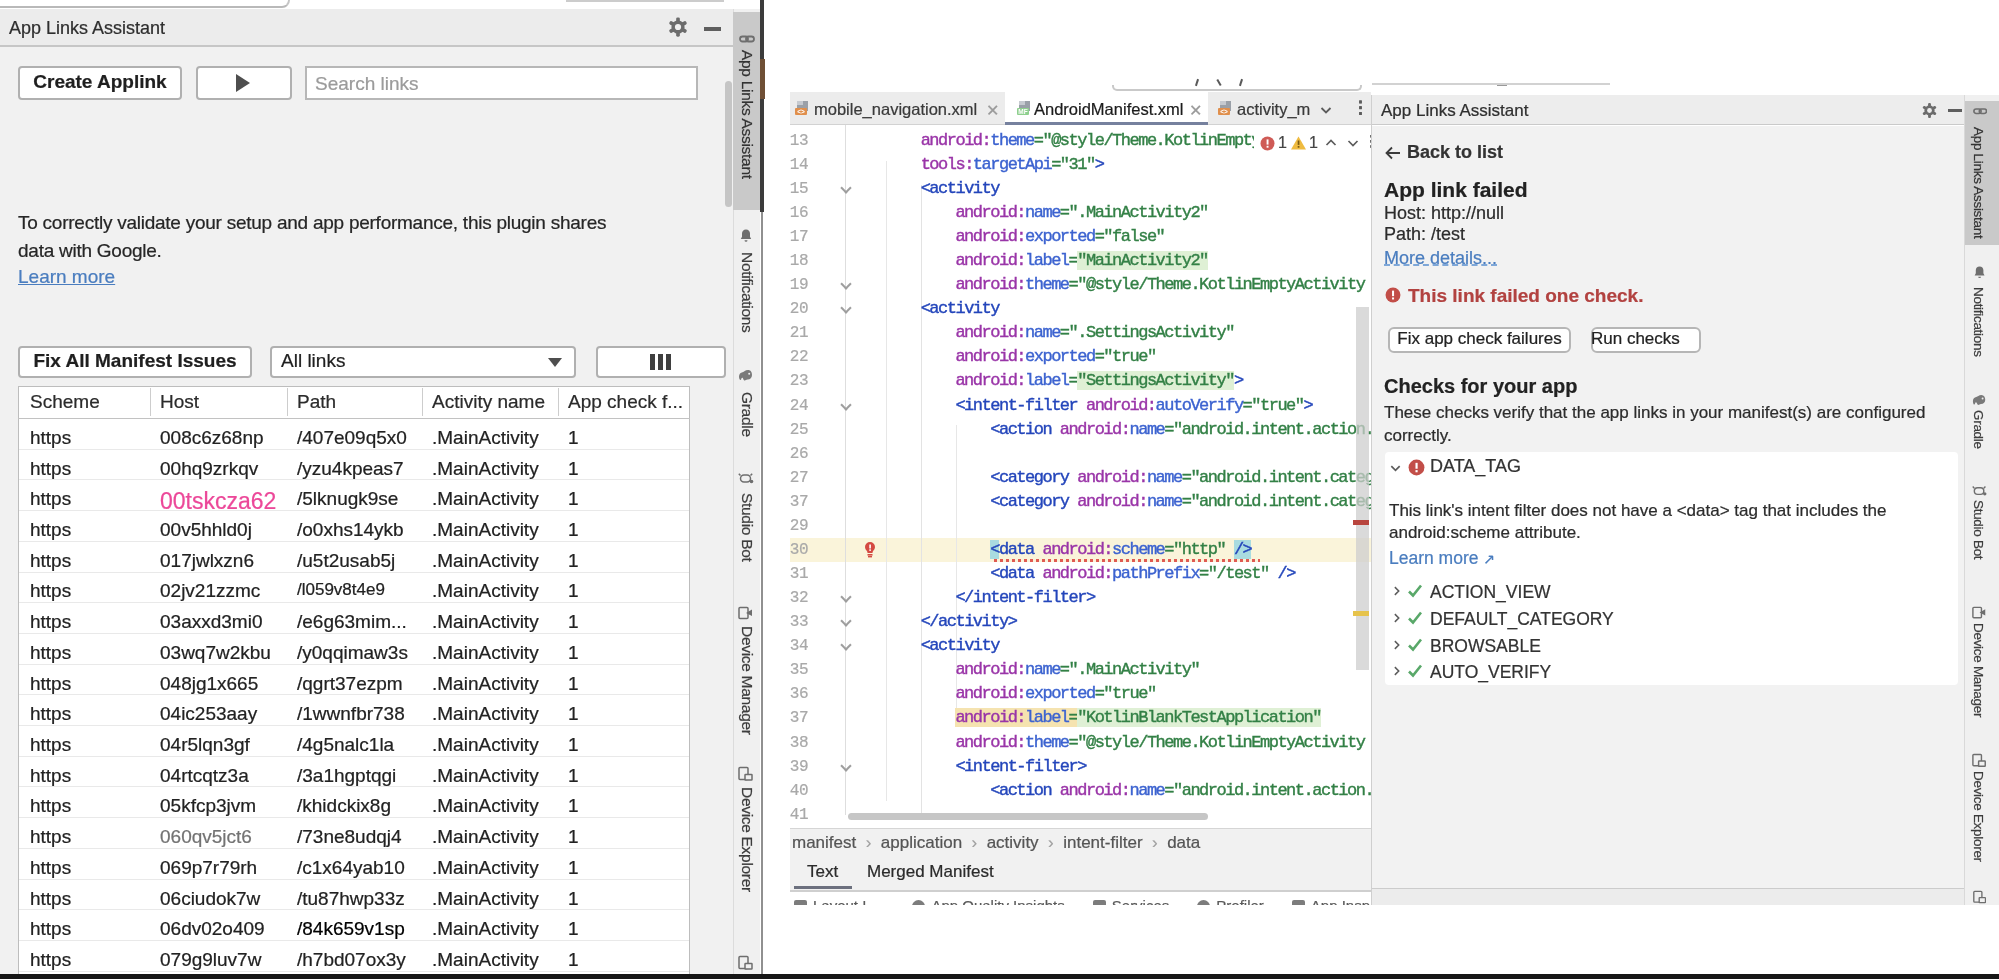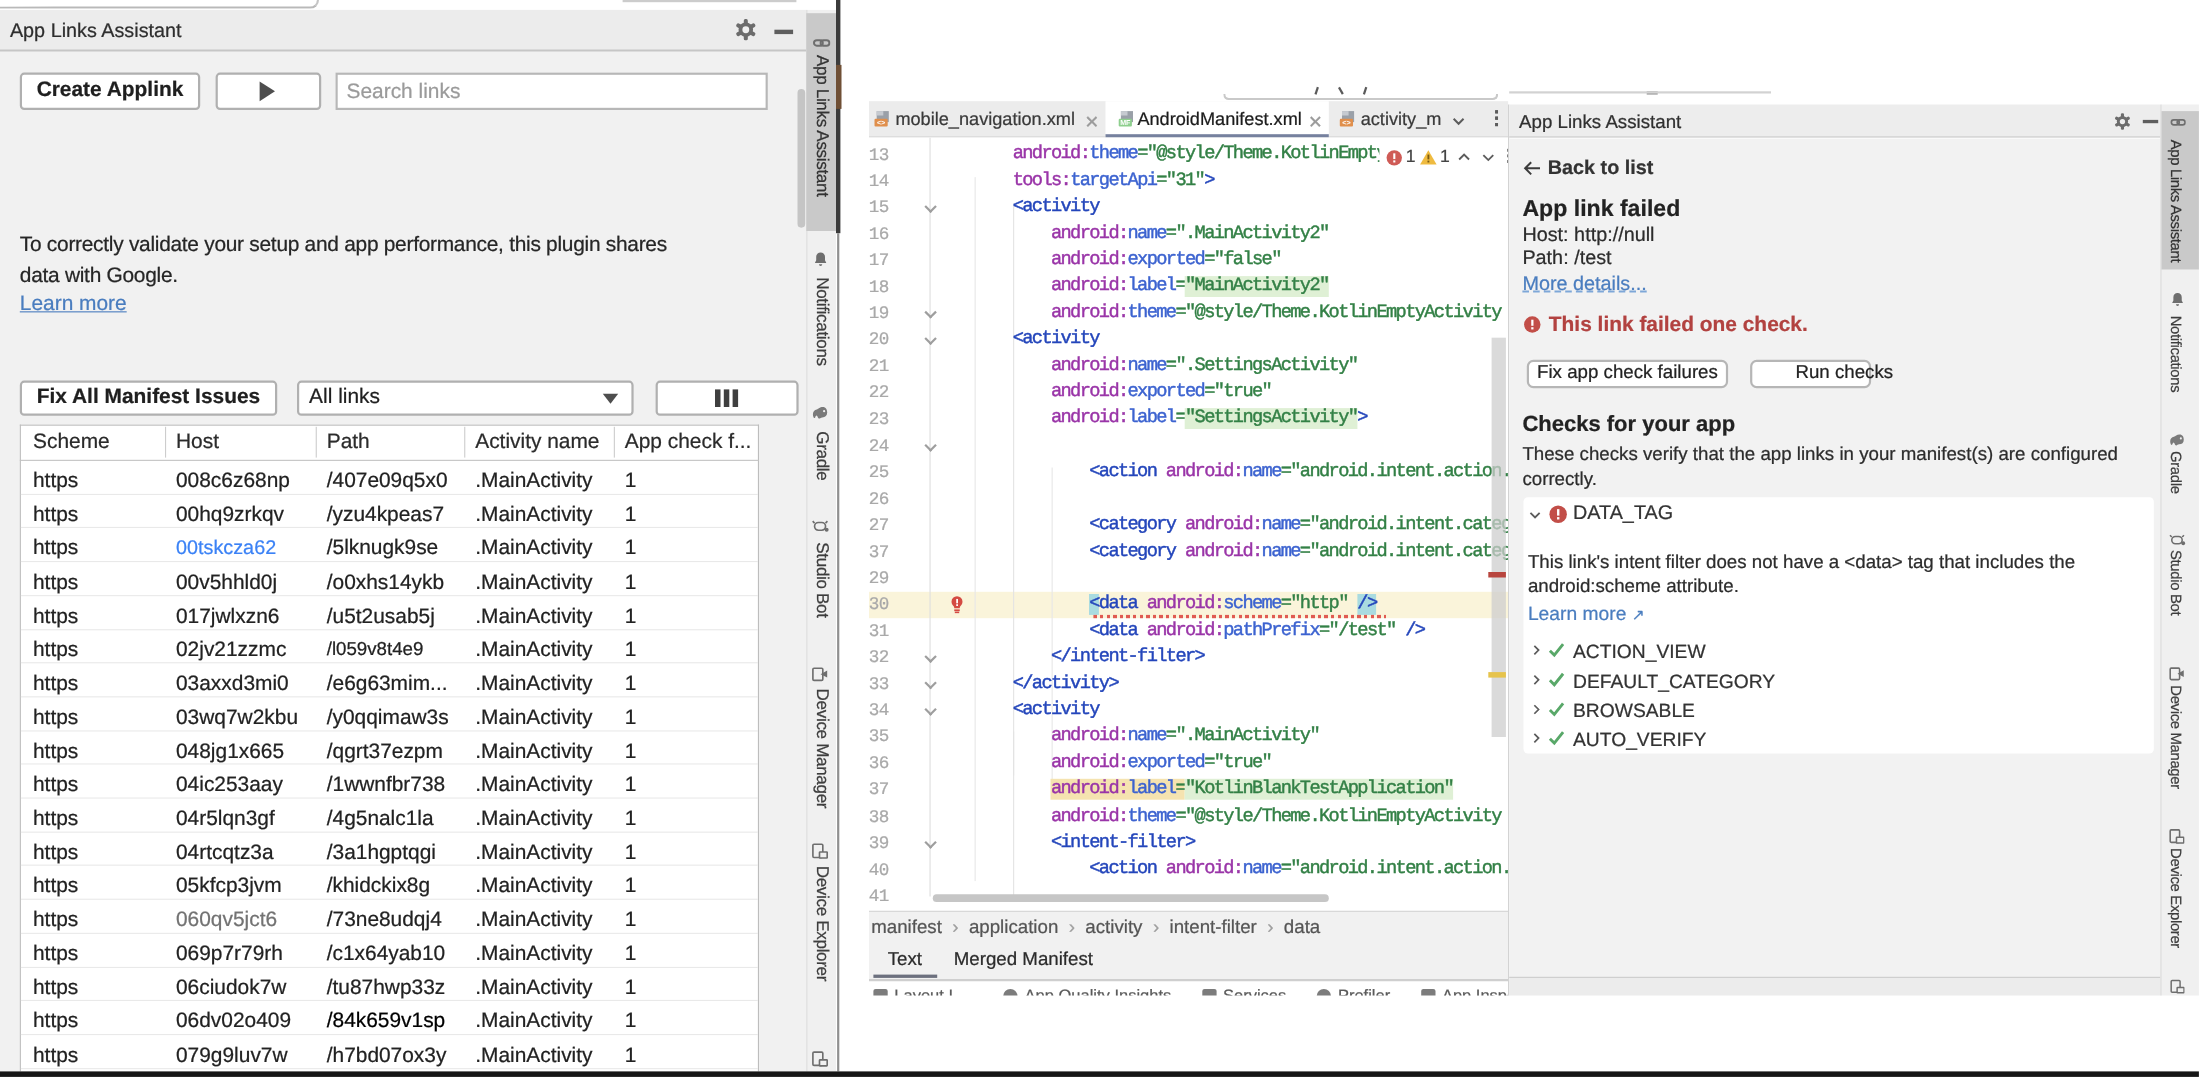"Run checks" div.a { text-align: right -> left }
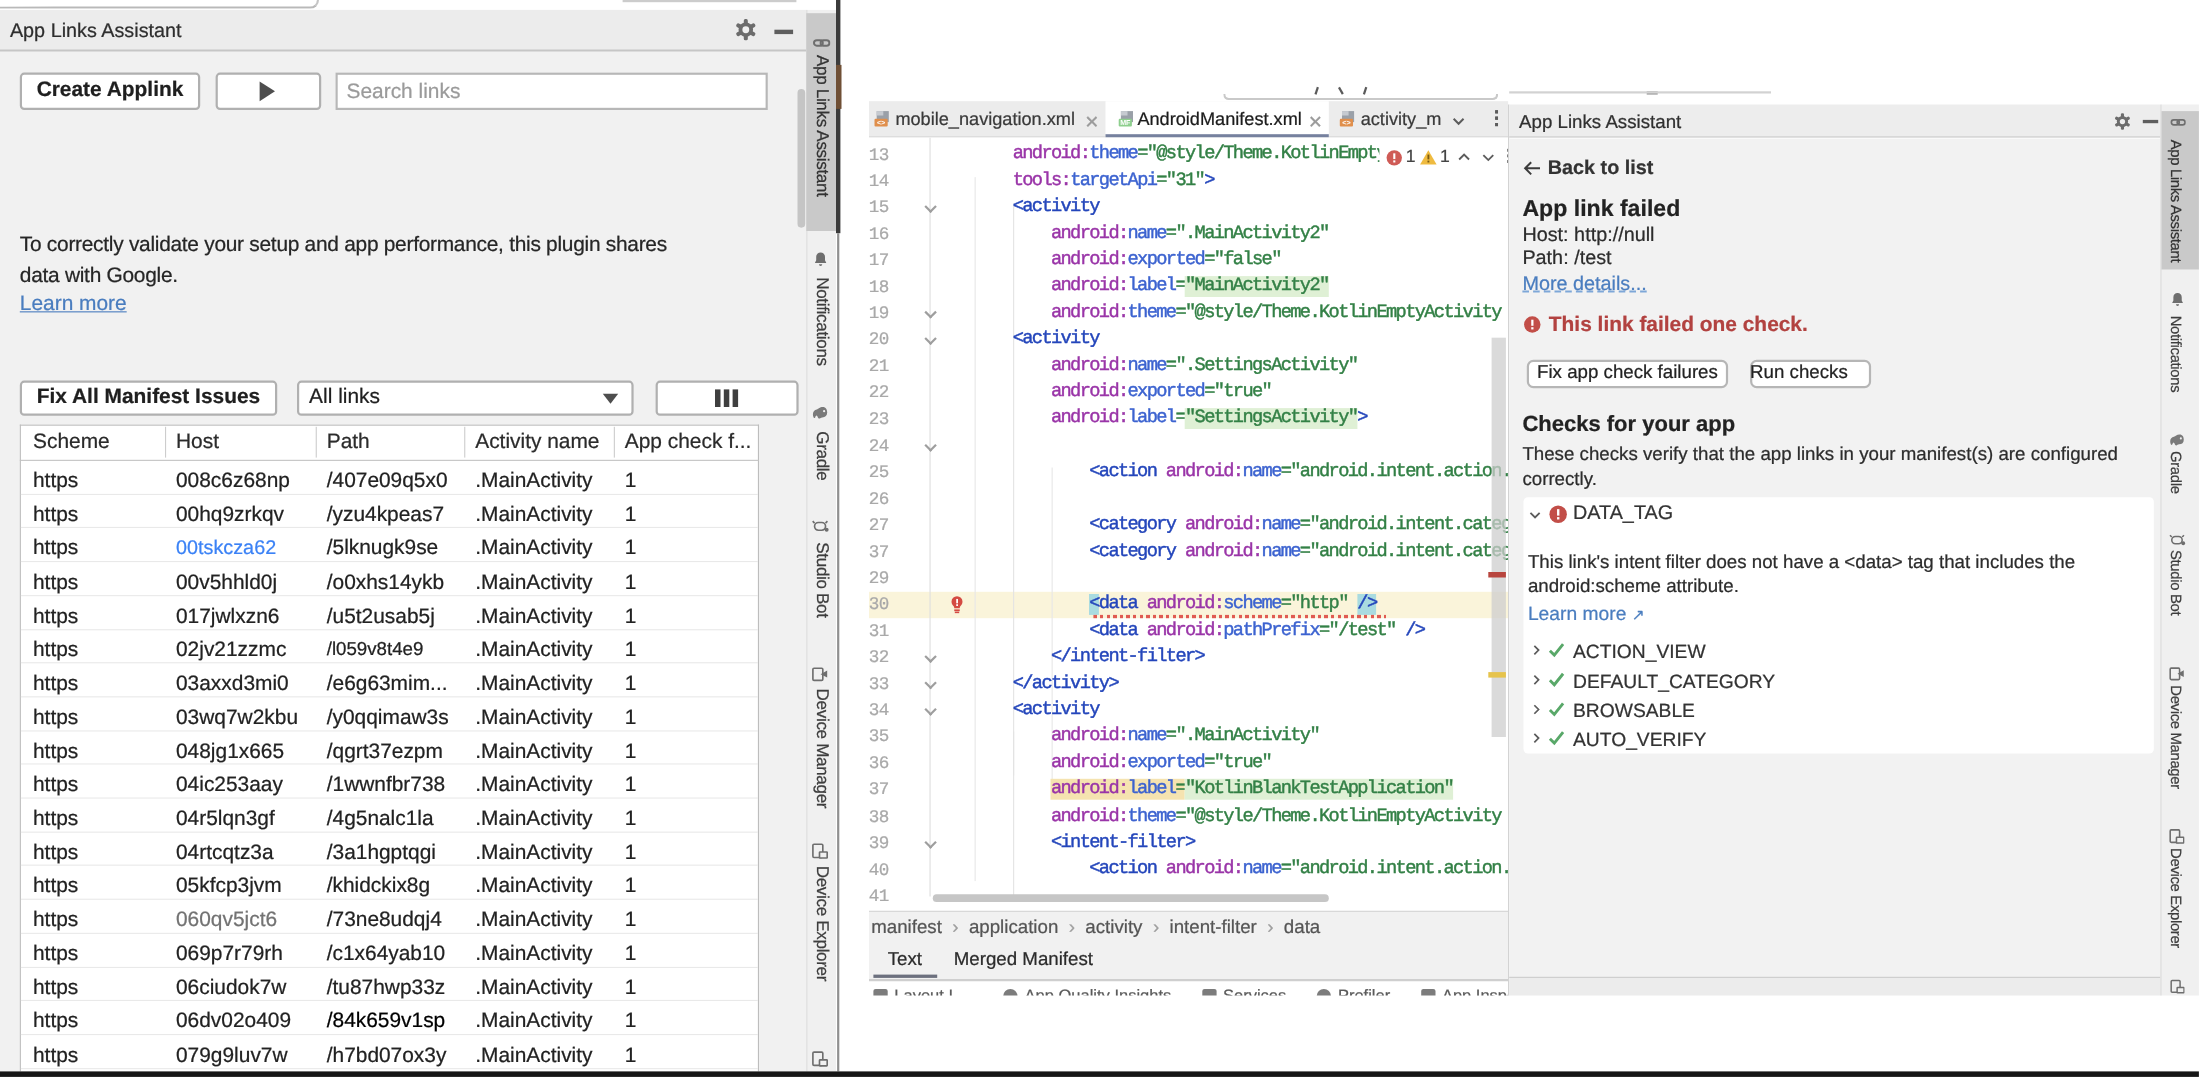"<intent-filter" div.cl { html: none -> <div> <s>&lt;intent-filter </s><s>android:</s><s>autoVerify</s><s>="true"</s><s>&gt;</s></div> }
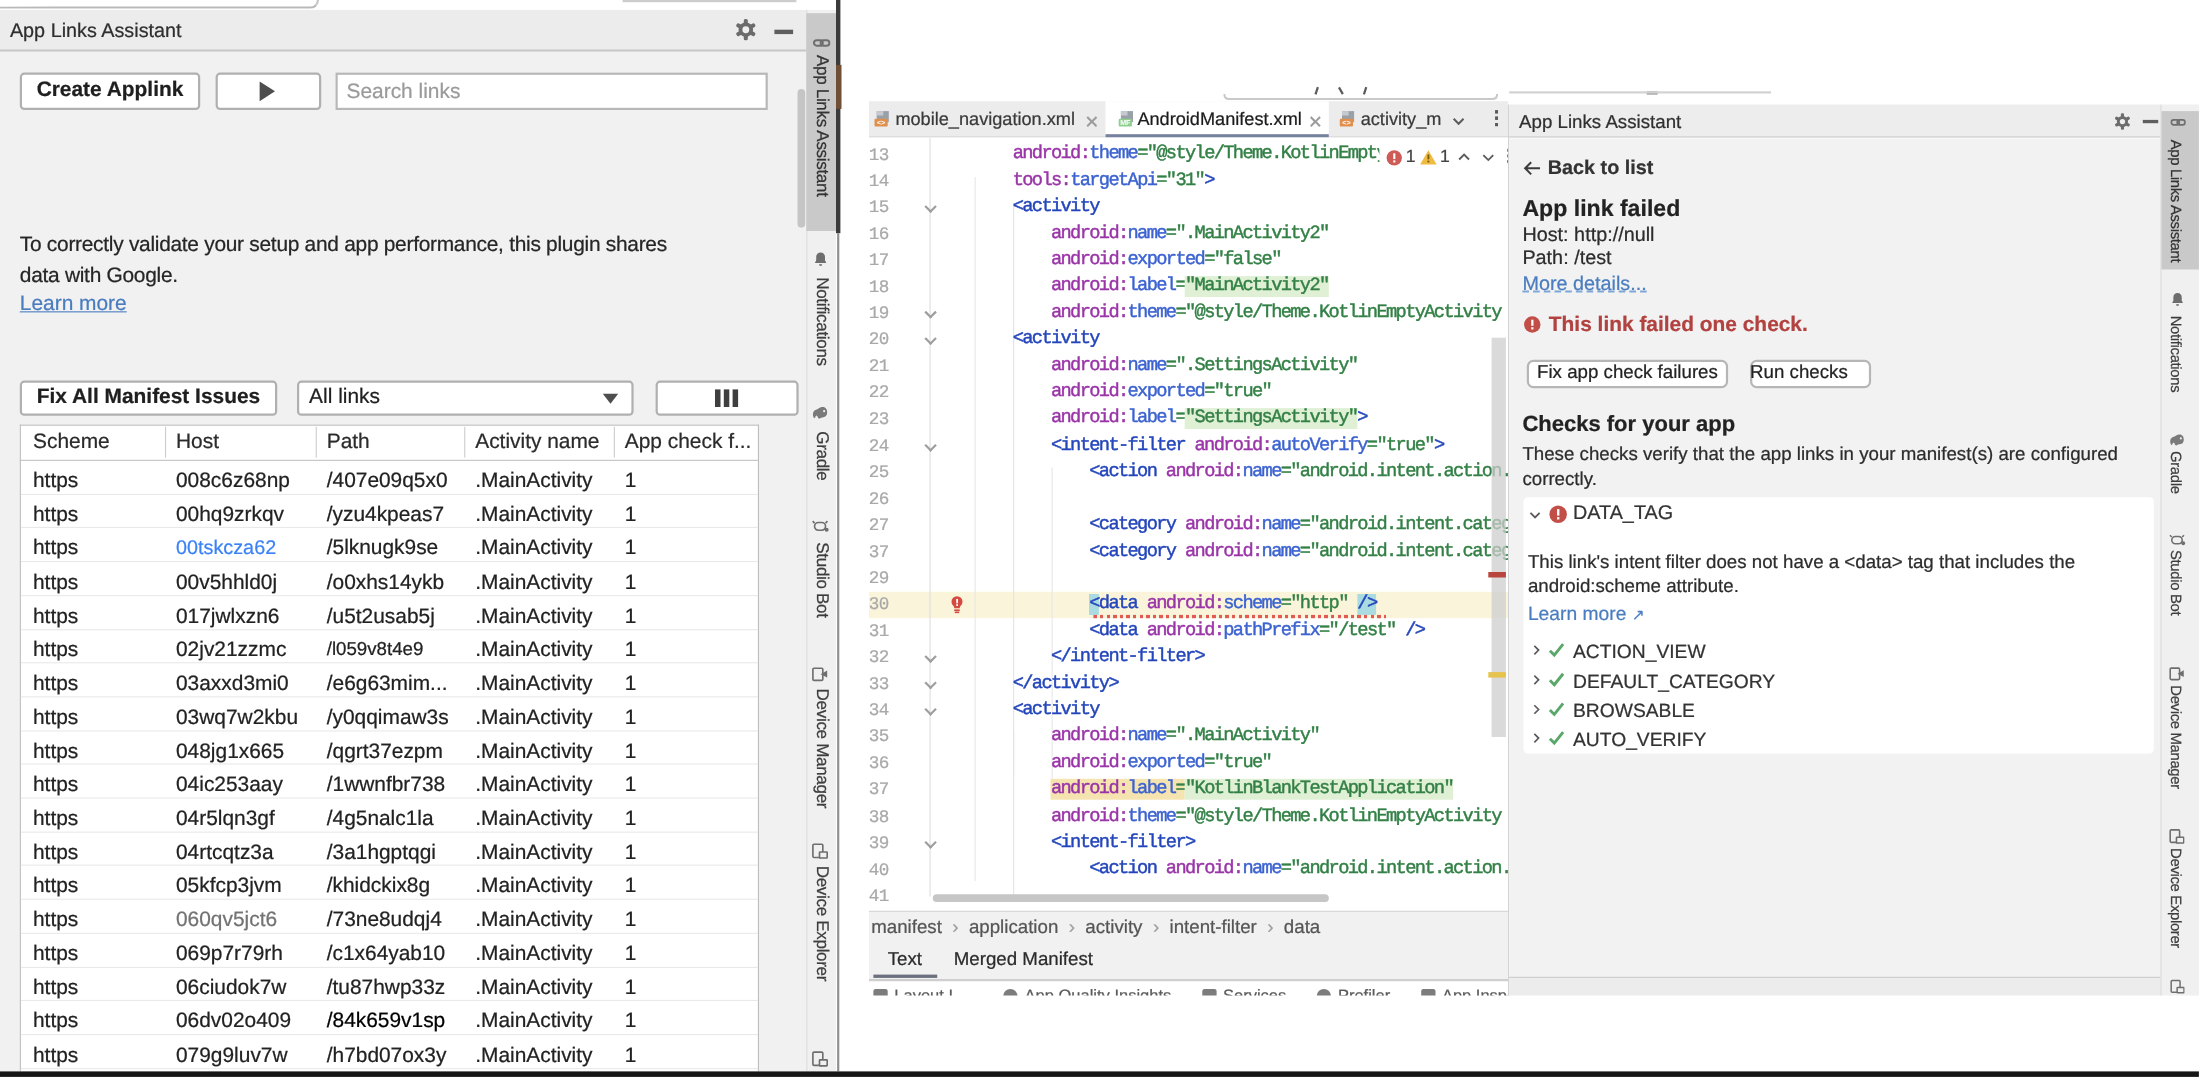"00tskcza62" div.a { color: #3b82f6 -> #ec4899; font-size: 18px -> 23px }
